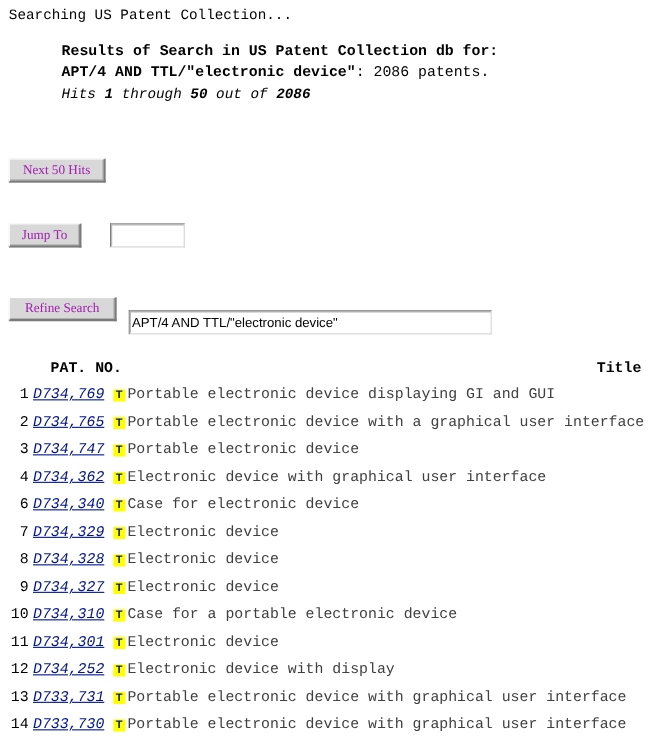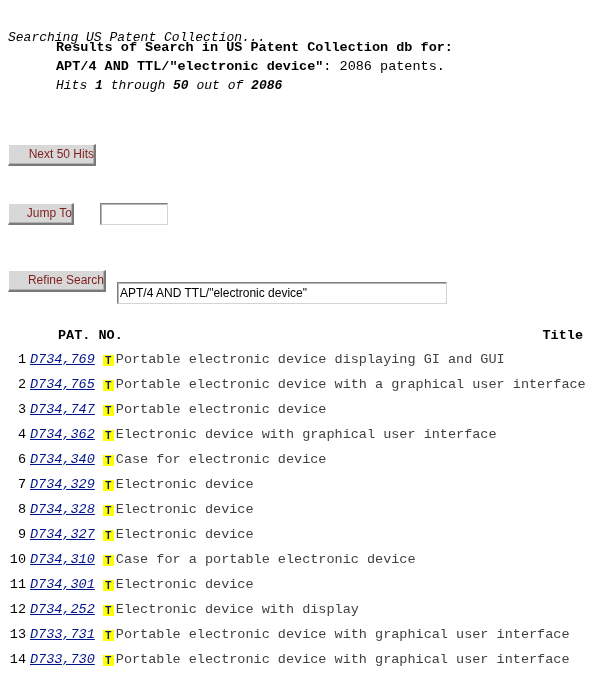"Searching US Patent Collection..." .status-line { font-style: italic -> none; margin-top: 24px -> none }
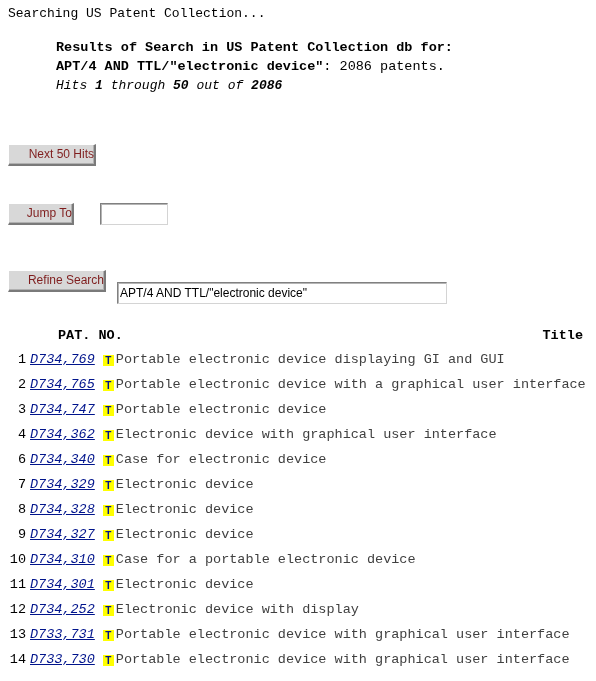"Next 50 Hits" .win-button { color: #7f1d1d -> #a21caf; font-family: Liberation Sans, sans-serif -> Liberation Serif, serif; text-align: right -> center }
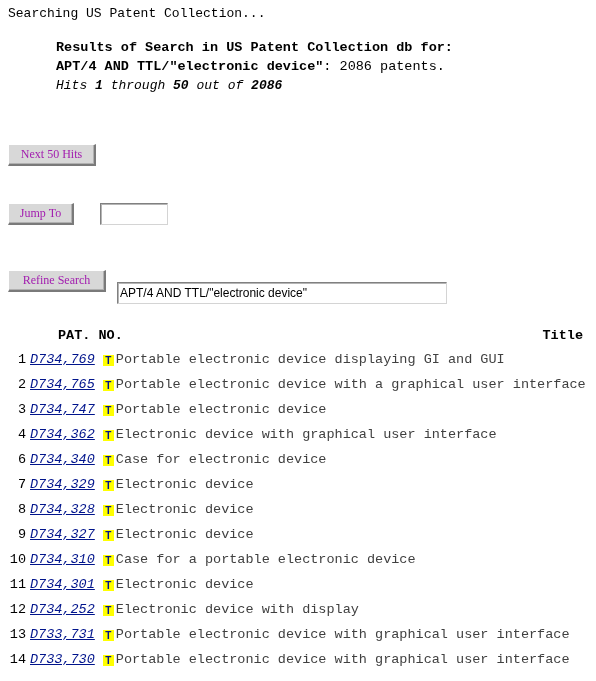"PAT. NO." .th-patno { left: 22px -> 10px }
